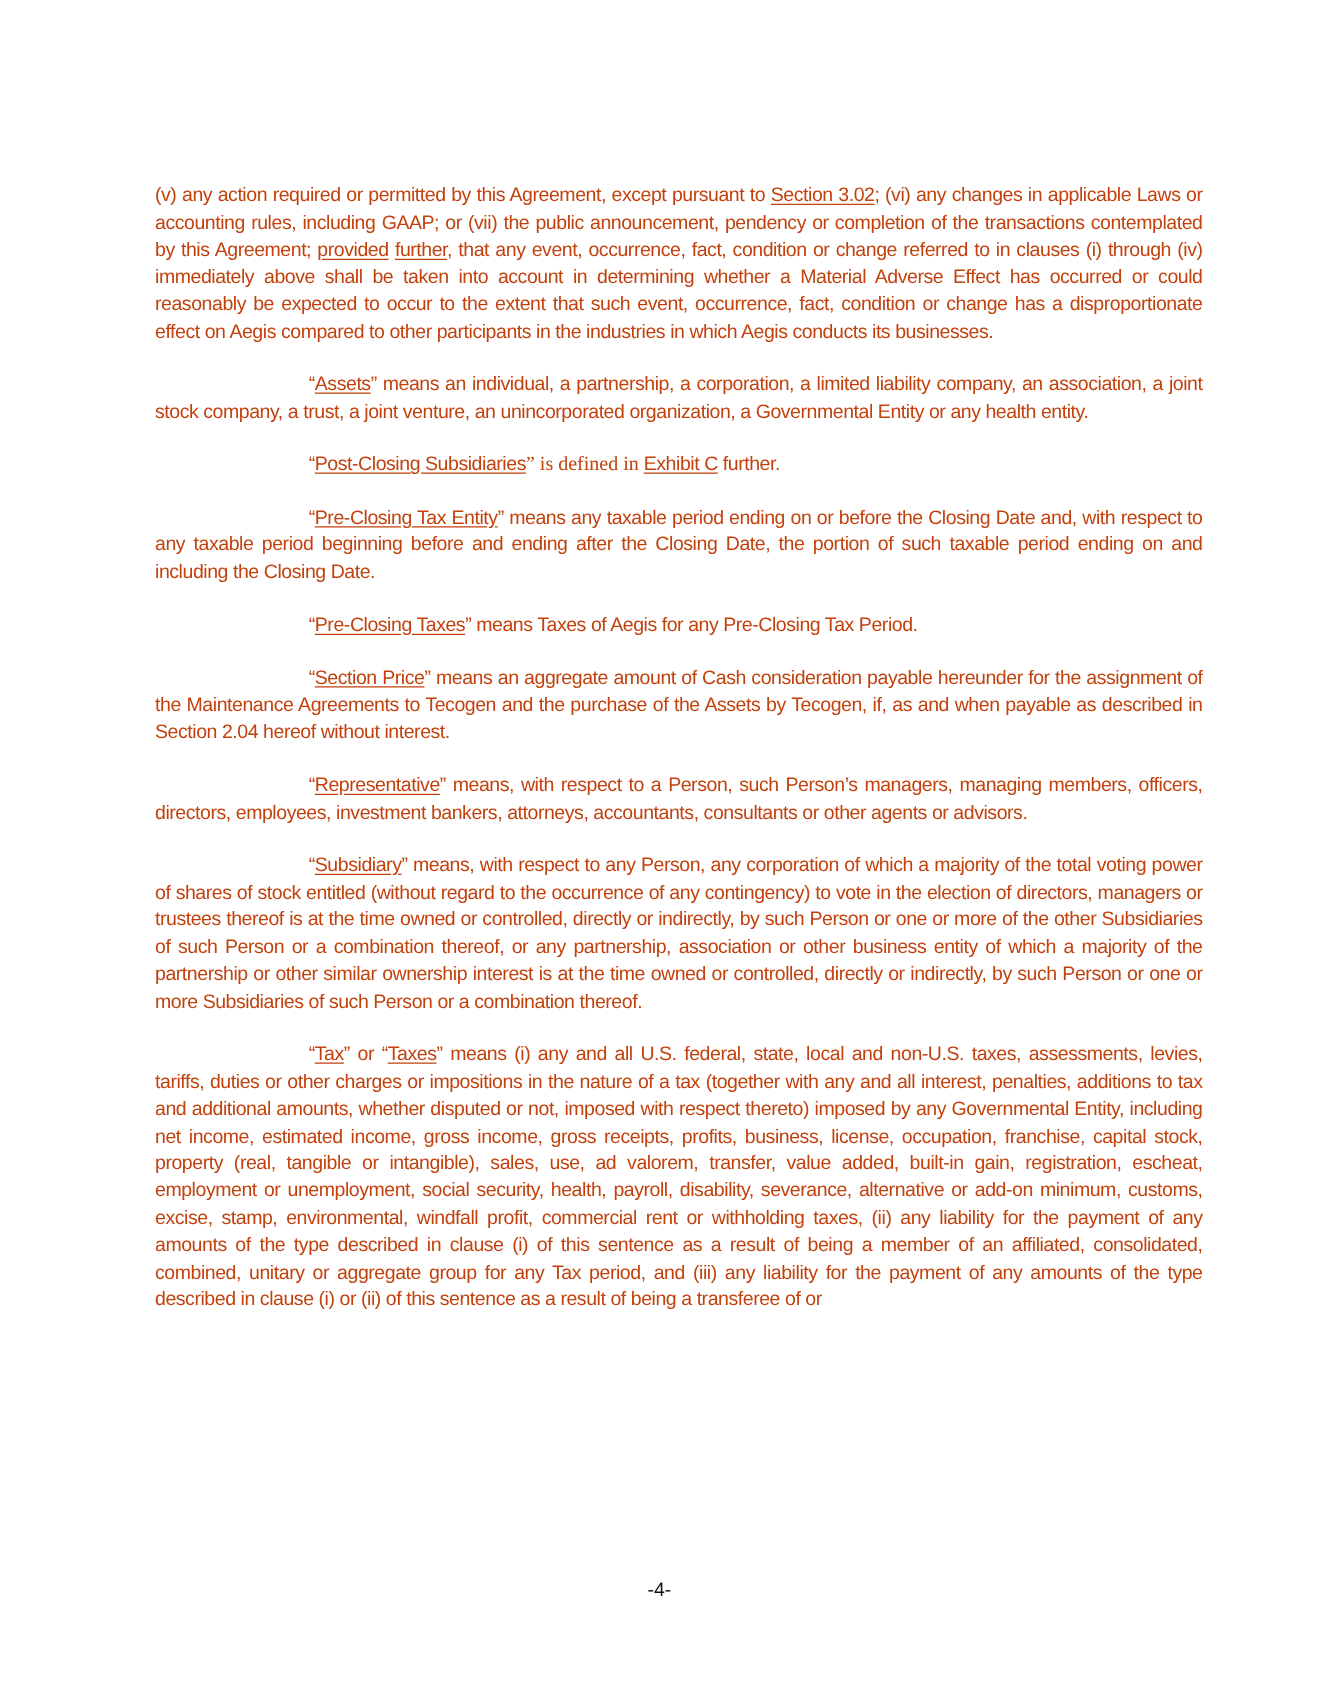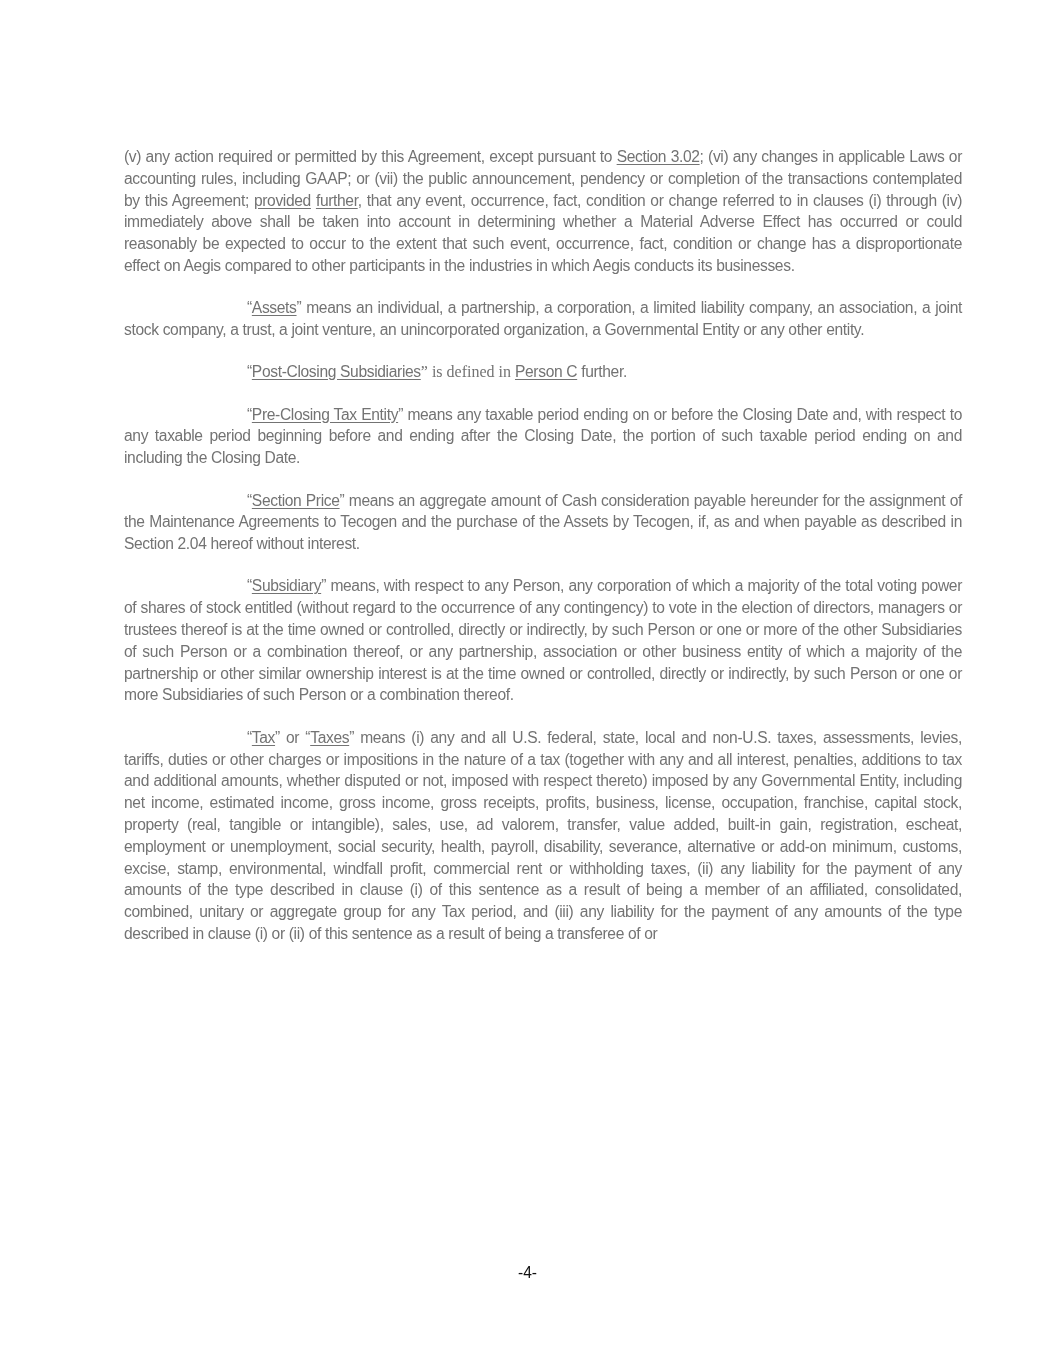"(v) any action required or" .page { color: #737373 -> #c2410c }
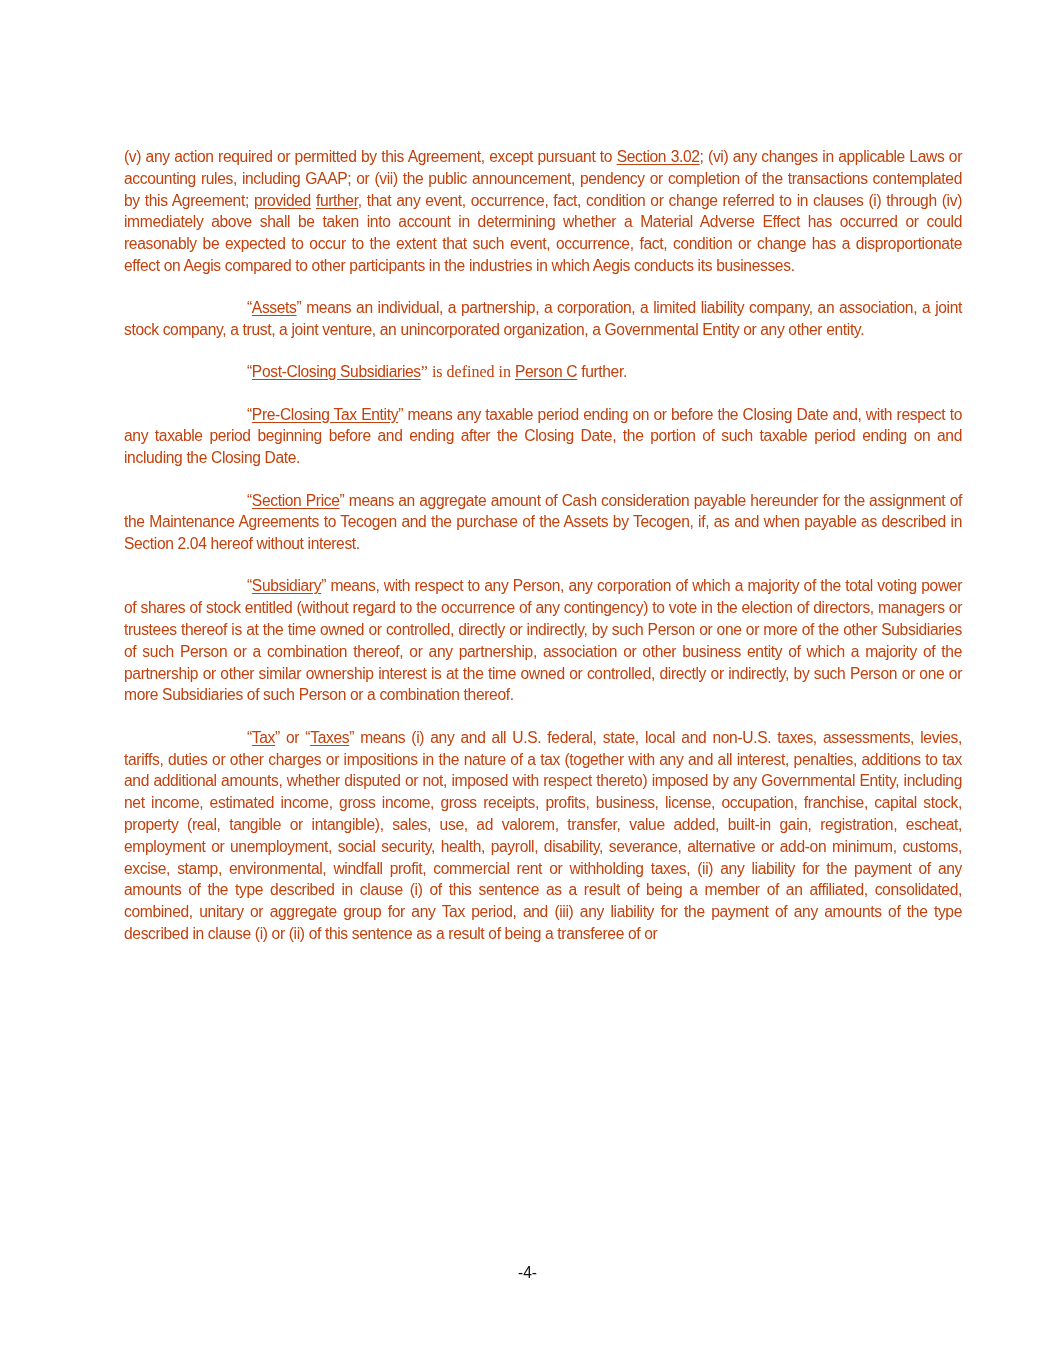"” means an individual, a" span { text: other -> health }
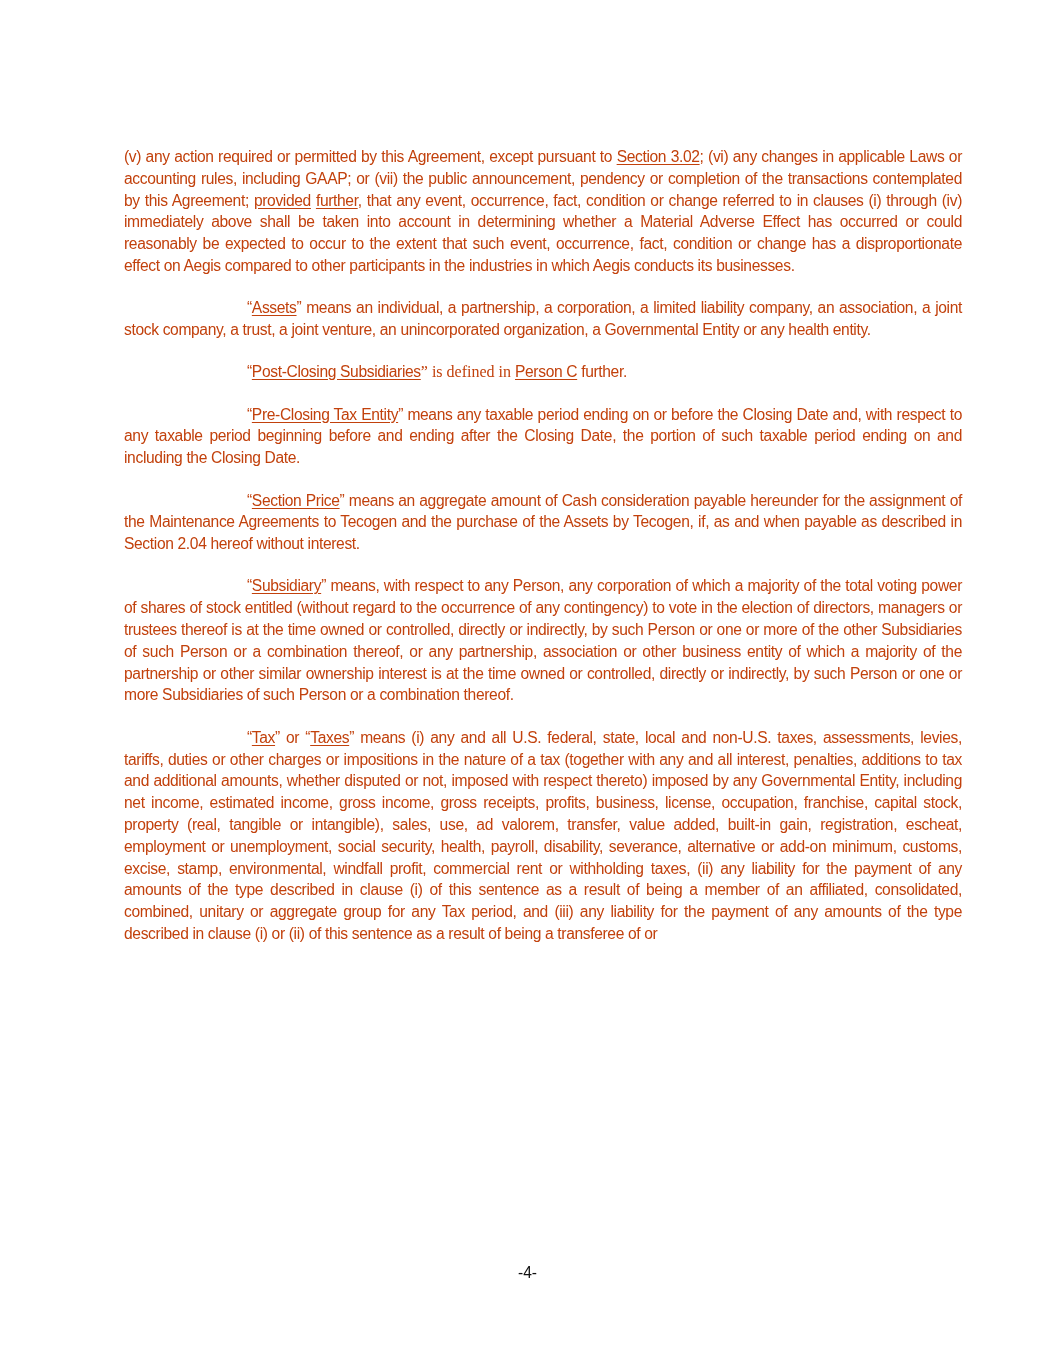"Person C" span.u { text: Person -> Exhibit }
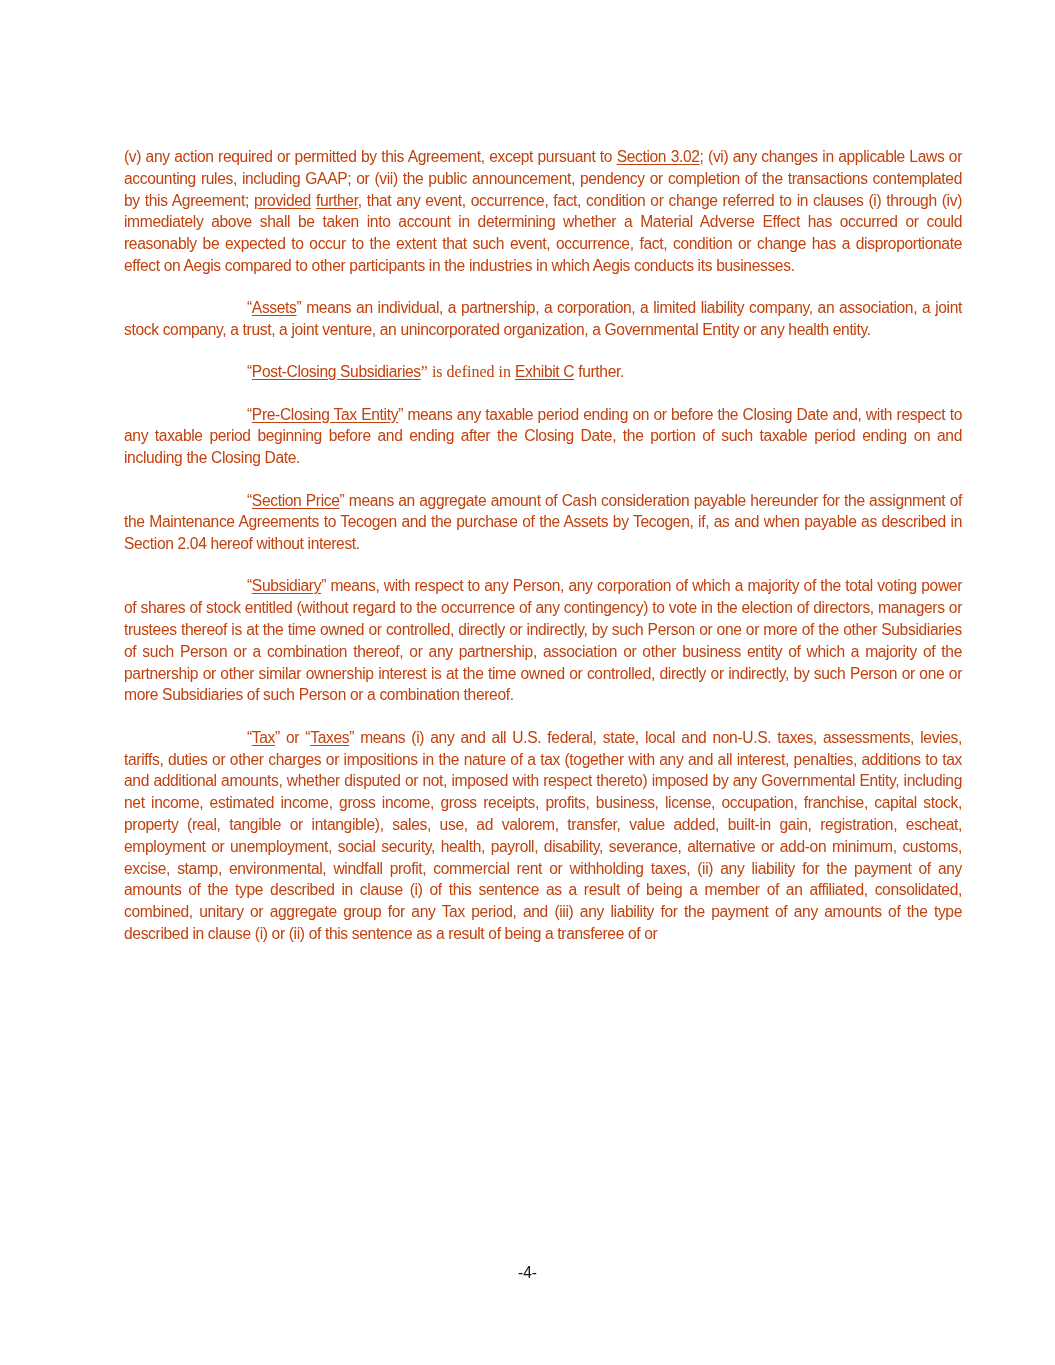"“Pre-Closing Taxes” means Taxes of" p.para { html: none -> <p><span>“</span><span>Pre-Closing Taxes</span><span>” means Taxes of Aegis for any Pre-Closing Tax Period.</span></p> }
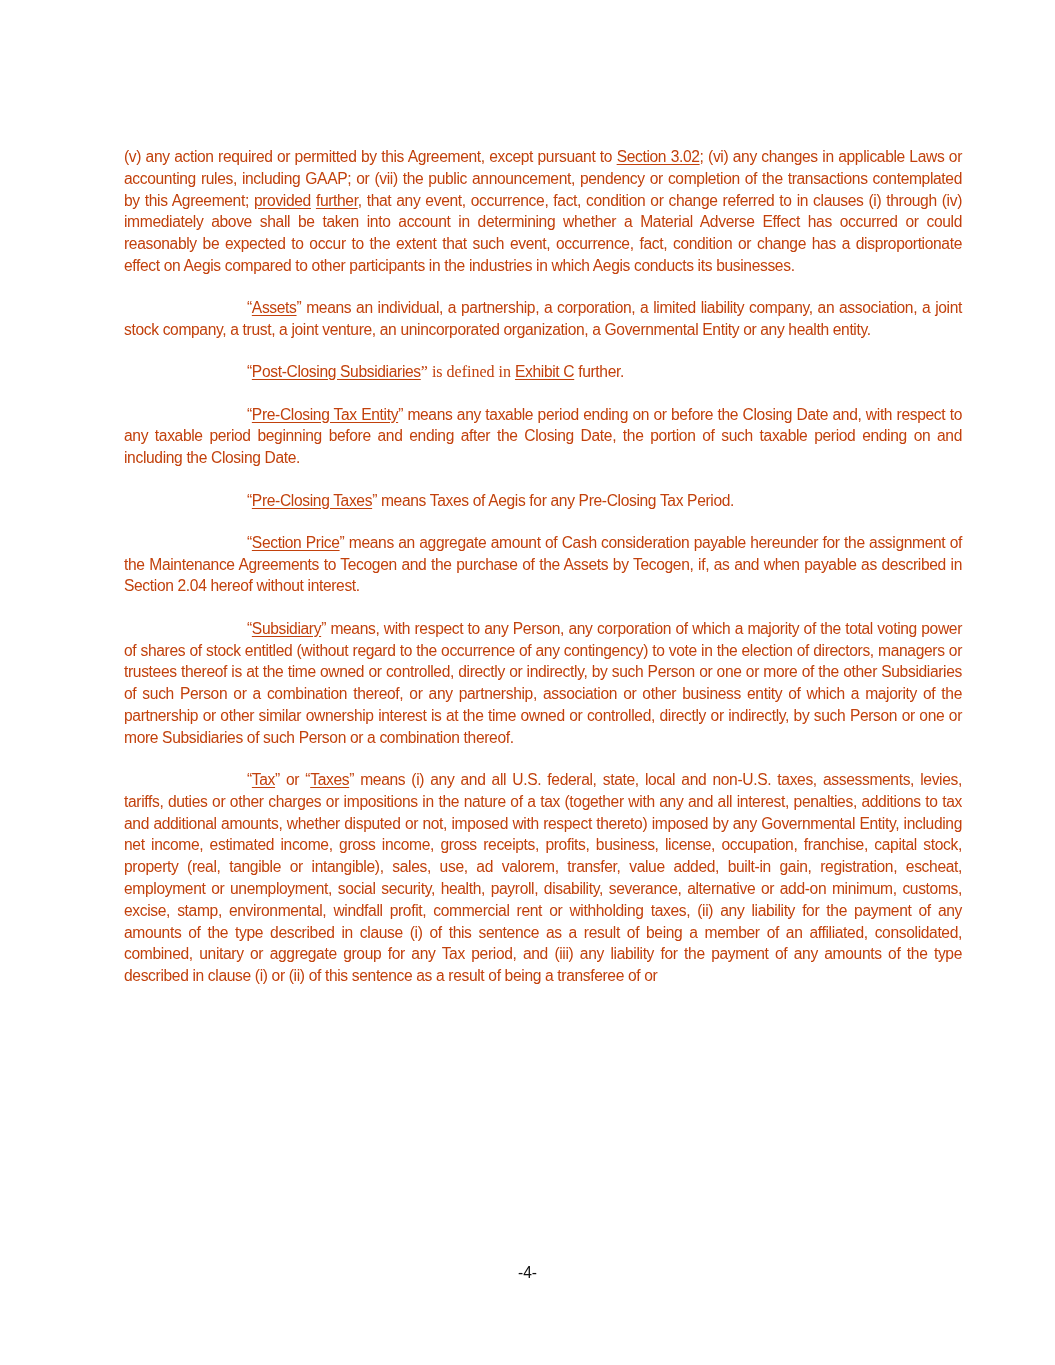"“Representative” means, with respect to" p.para { html: none -> <p><span>“</span><span>Representative</span><span>” means, with respect to a Person, such Person’s managers, managing members, officers, directors, employees, investment bankers, attorneys, accountants, consultants or other agents or advisors.</span></p> }
